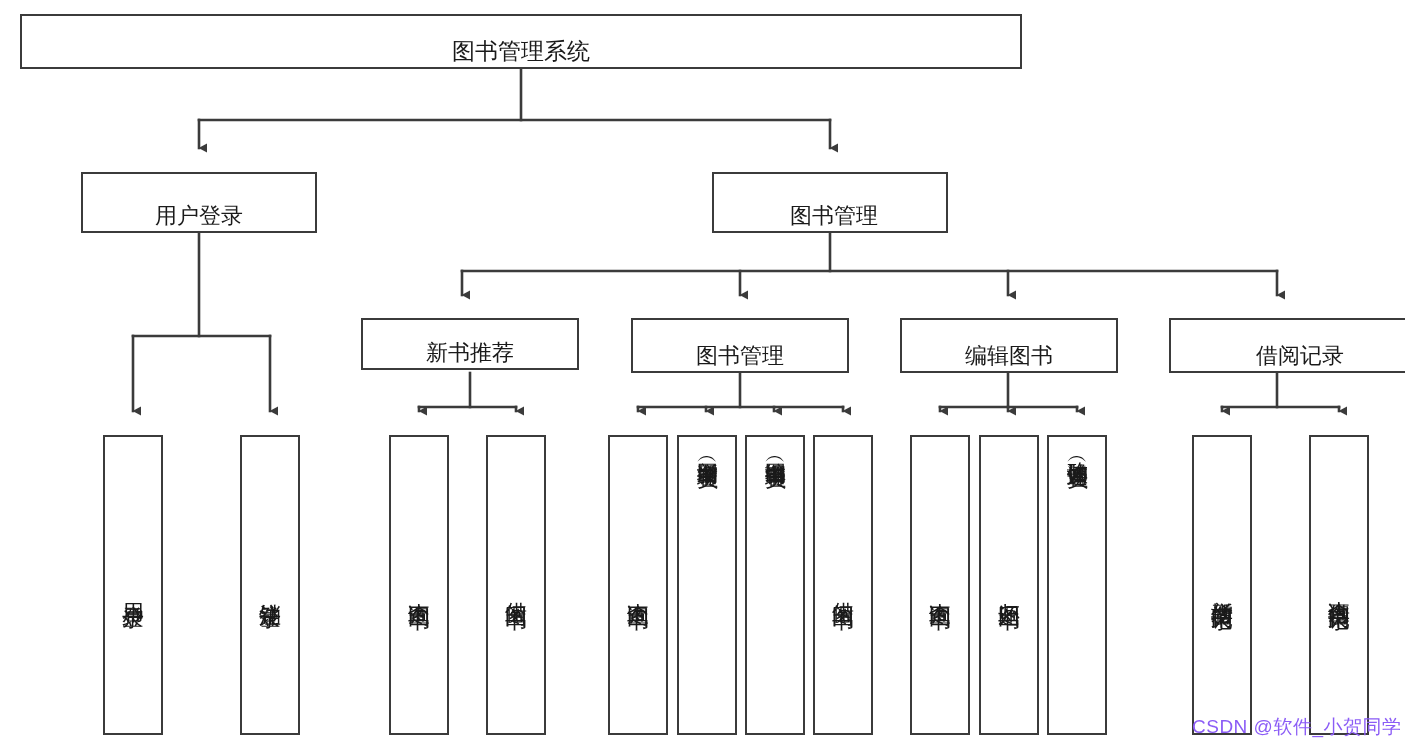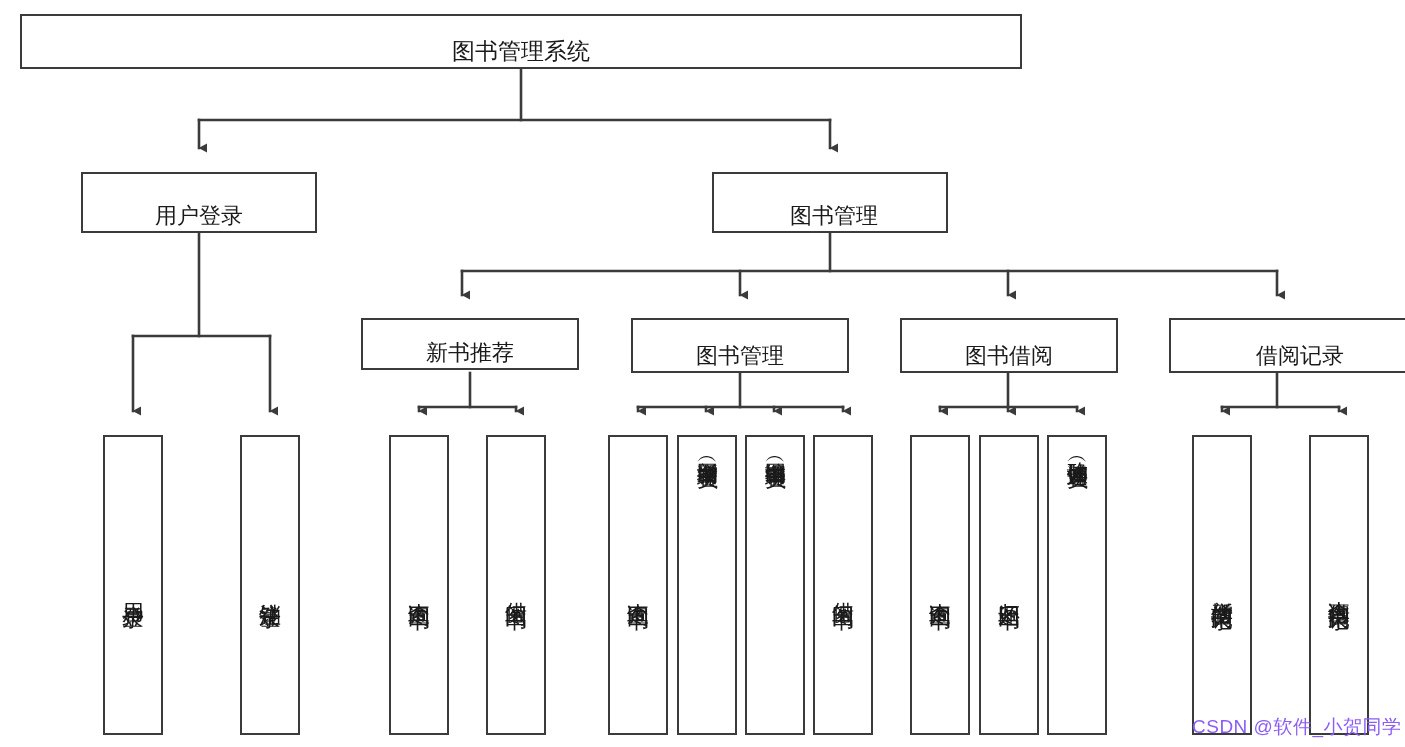"图书借阅" span { text: 图书借阅 -> 编辑图书 }
